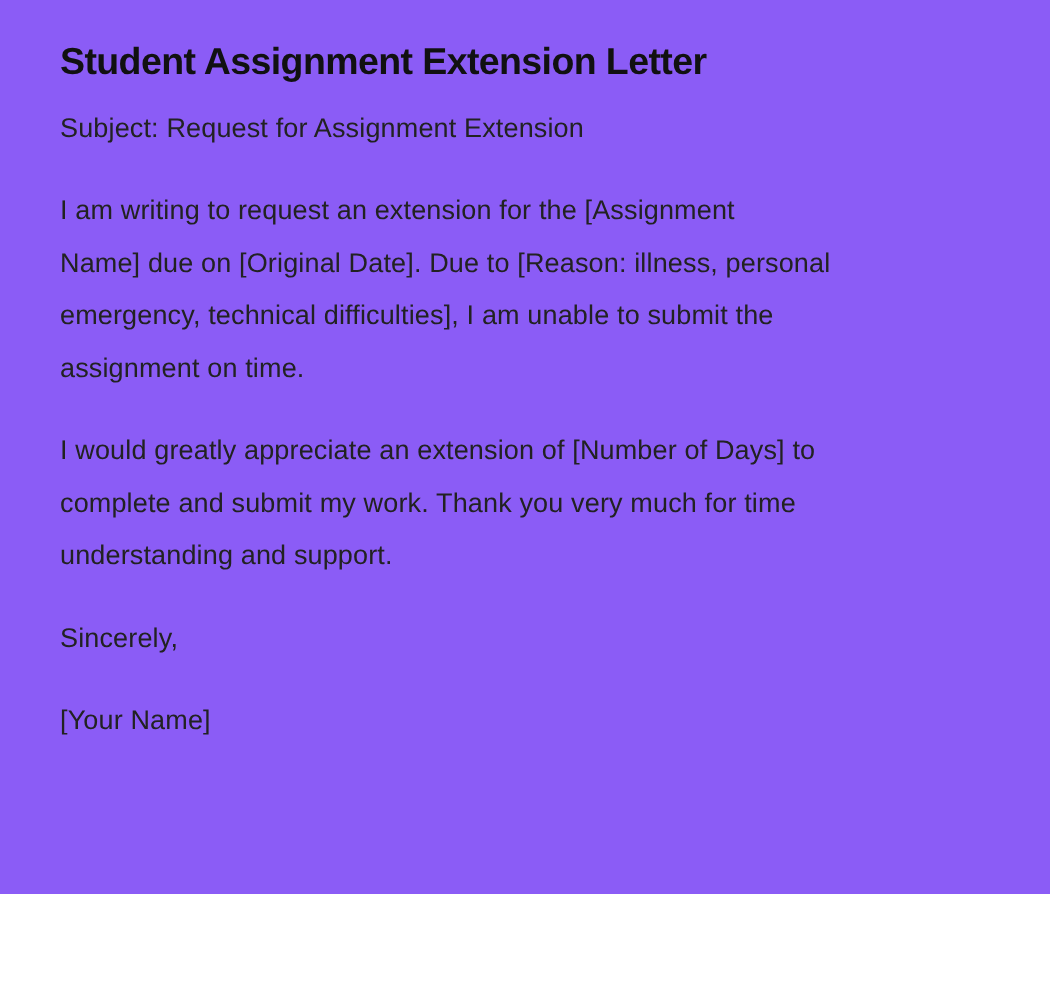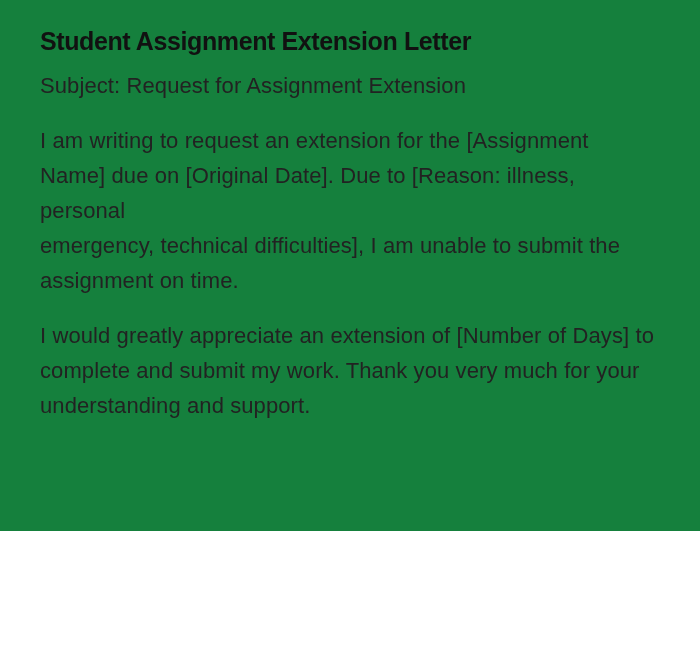"Student Assignment Extension Letter" .letter-page { background: #15803d -> #8b5cf6; height: 531px -> 596px }
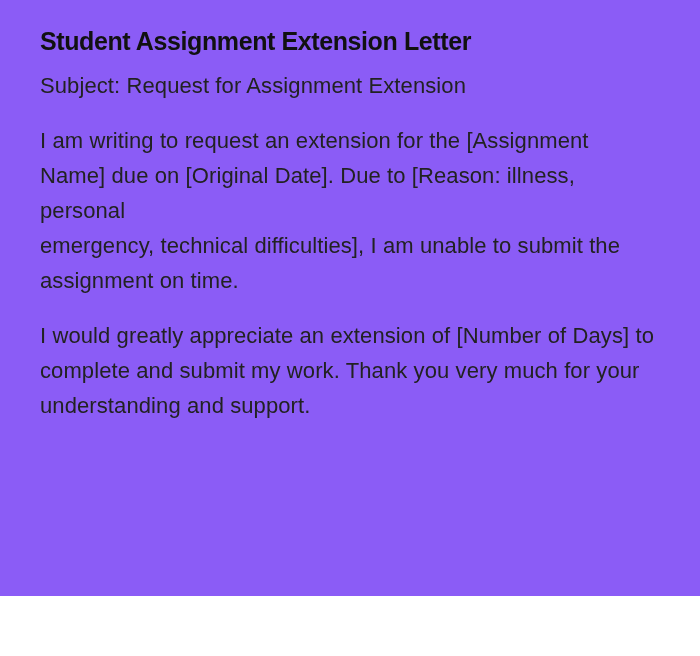"Subject: Request for Assignment" .letter-line, .letter-paragraph { font-size: 22px -> 18px }
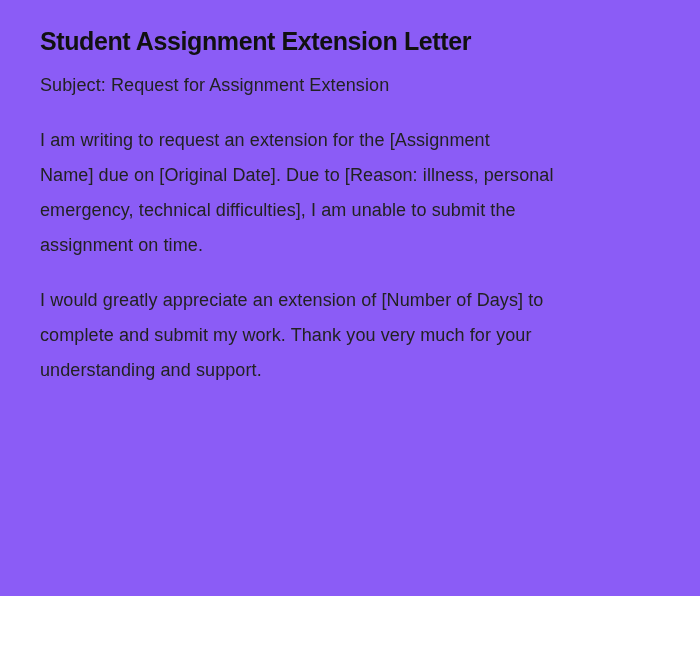"I would greatly appreciate an" p.letter-paragraph { text: your -> time }
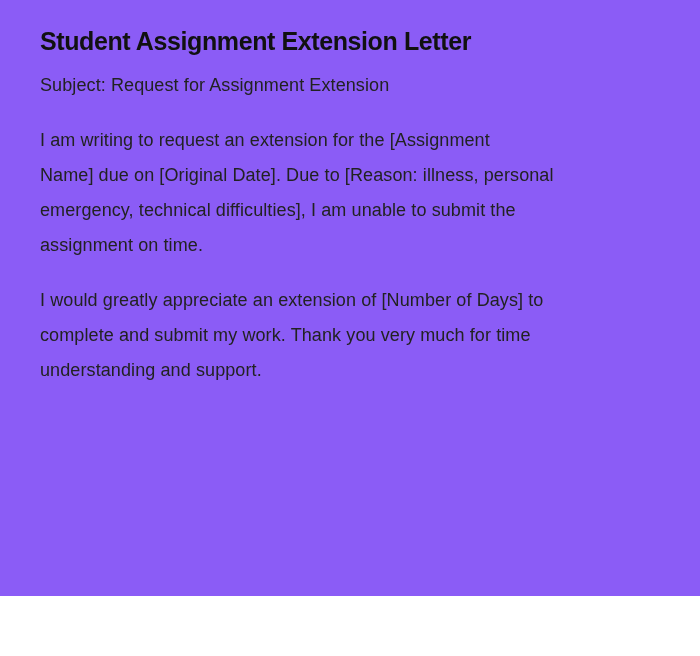"Sincerely," p.letter-line { html: none -> <p>Sincerely,</p> }
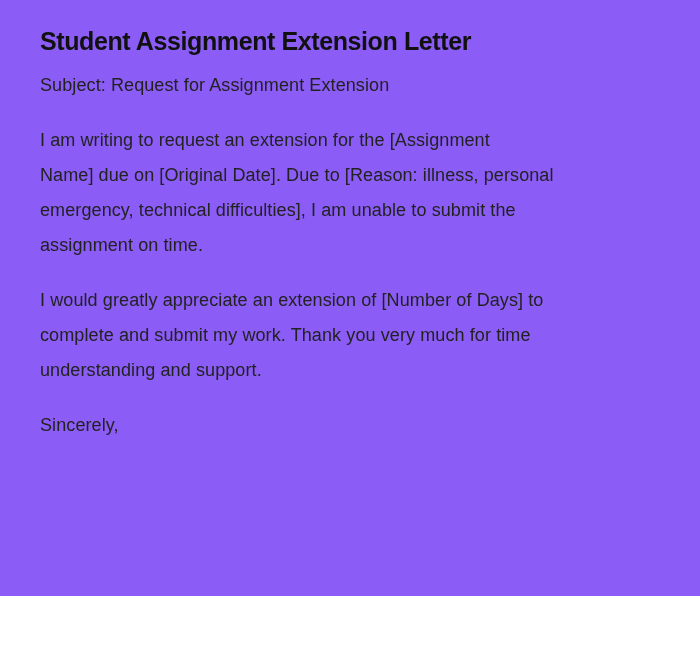"[Your Name]" p.letter-line { html: none -> <p>[Your Name]</p> }
